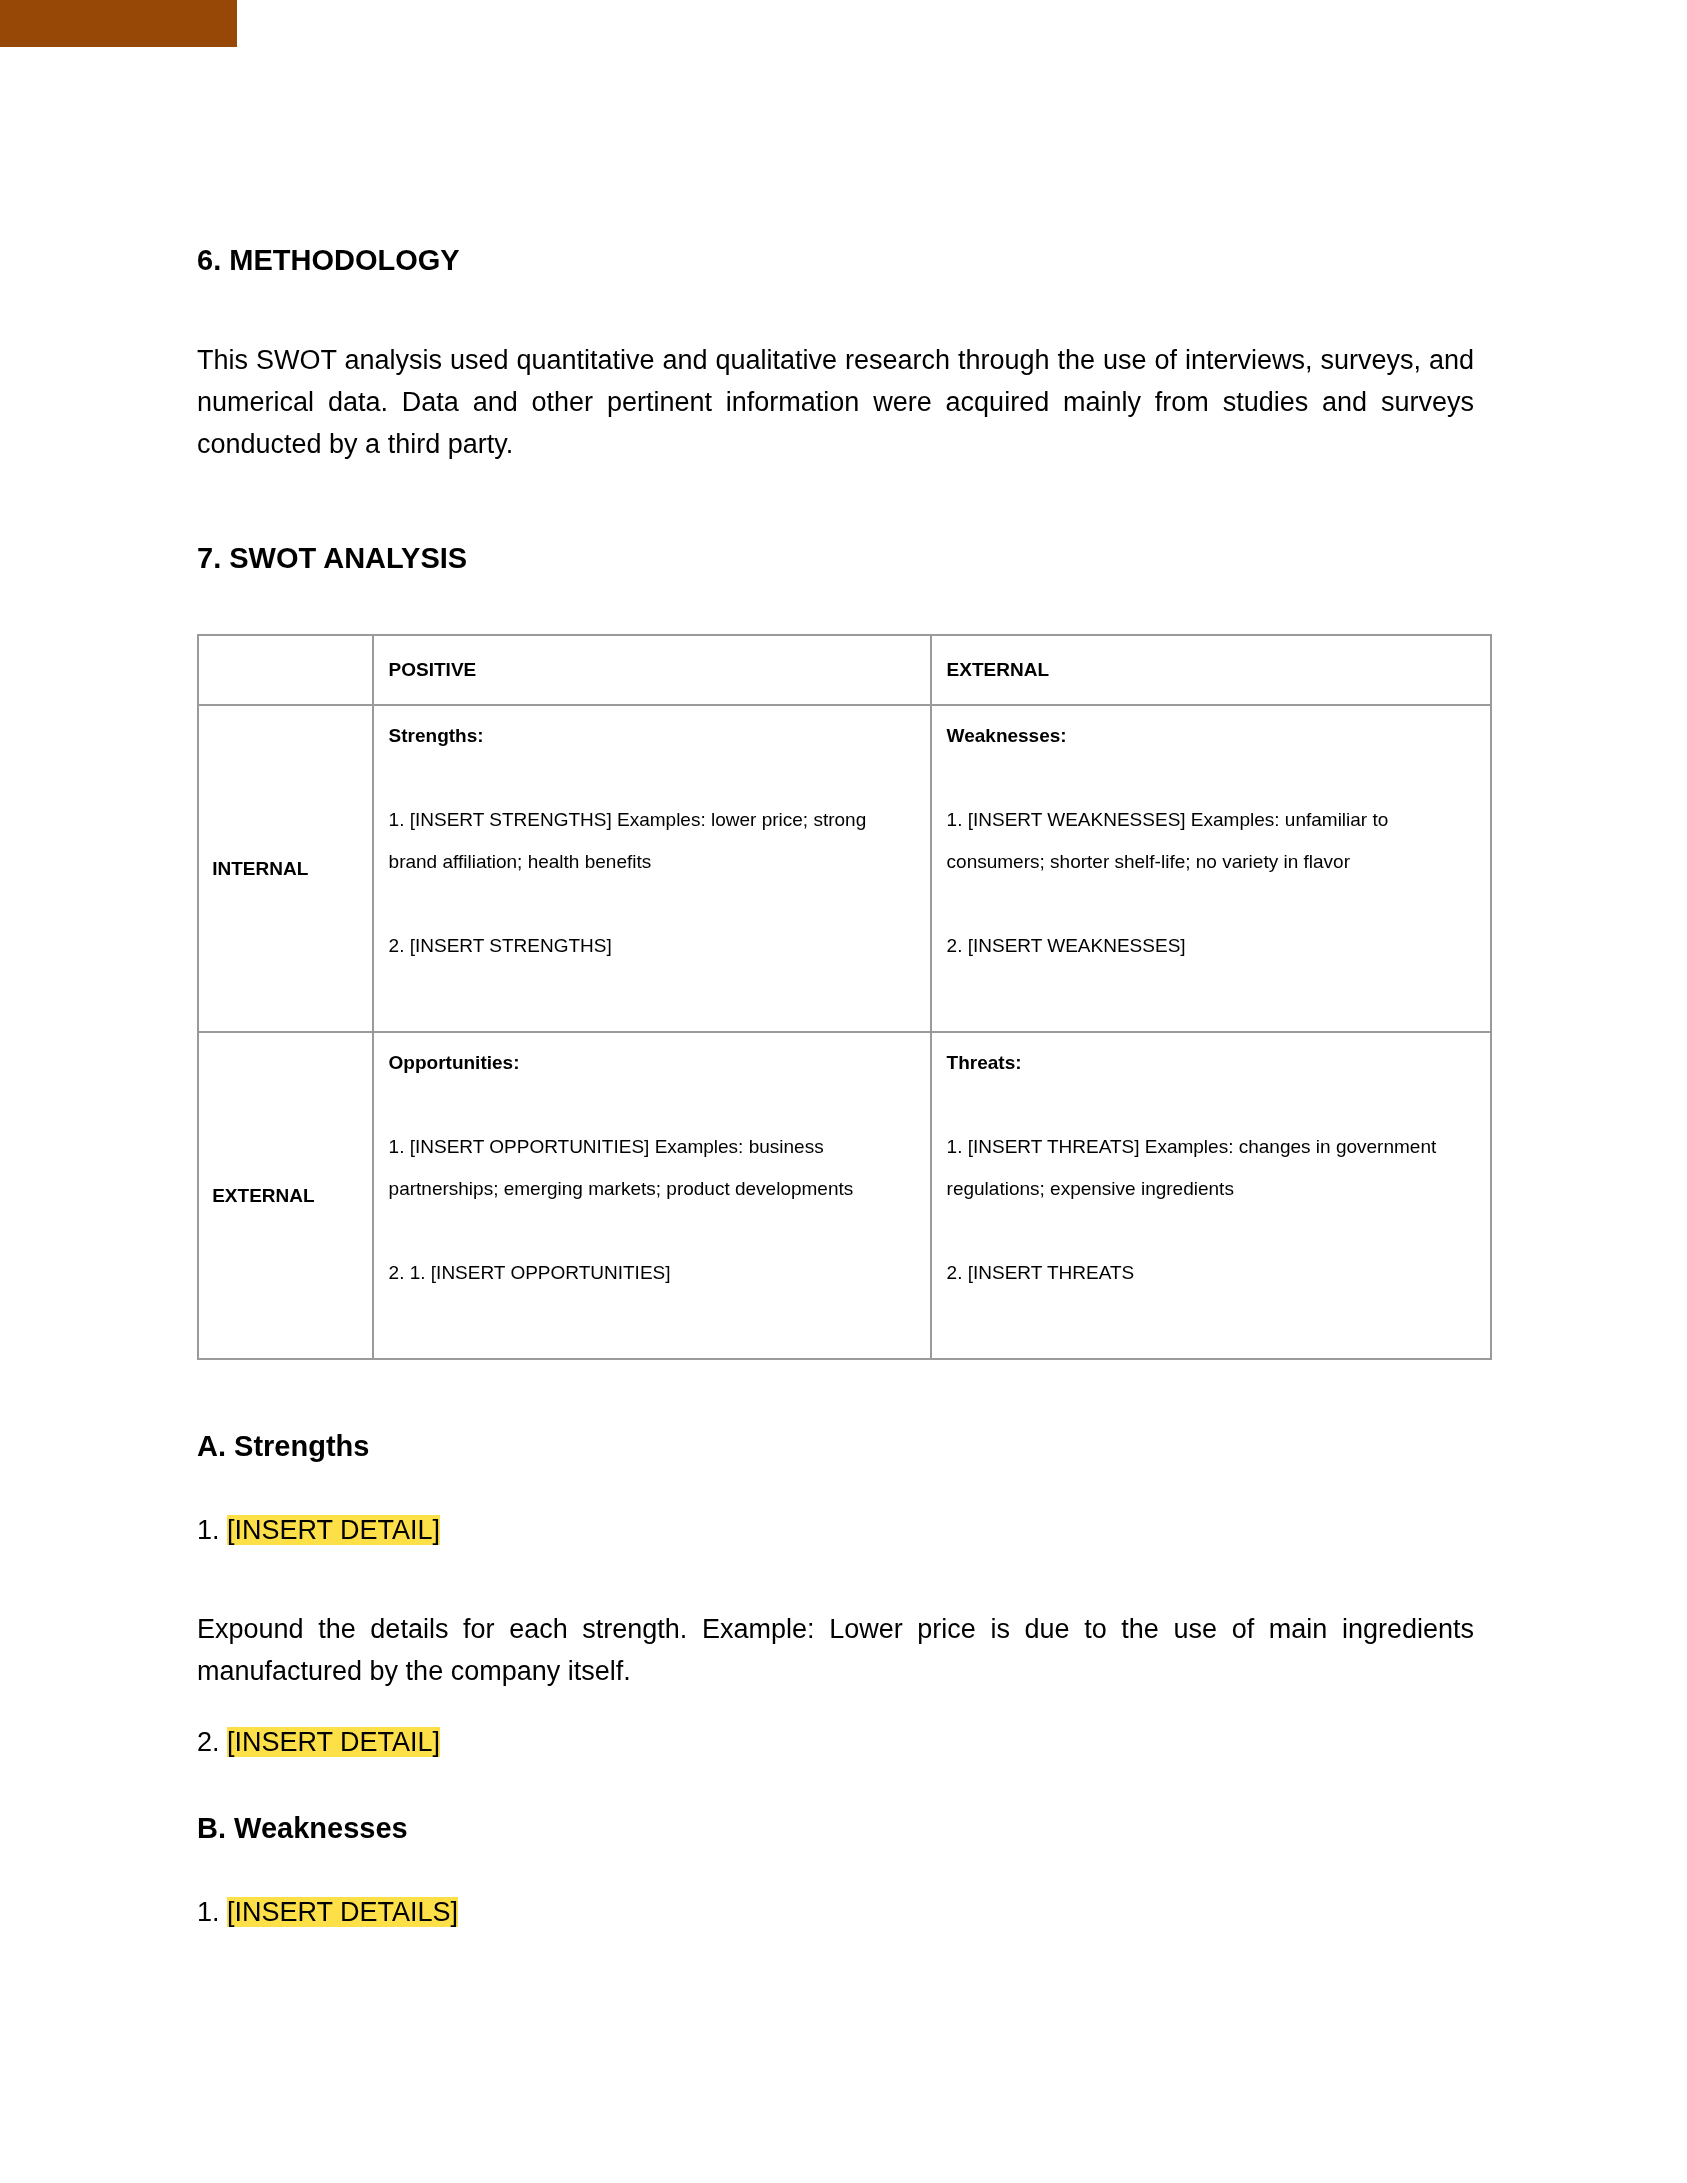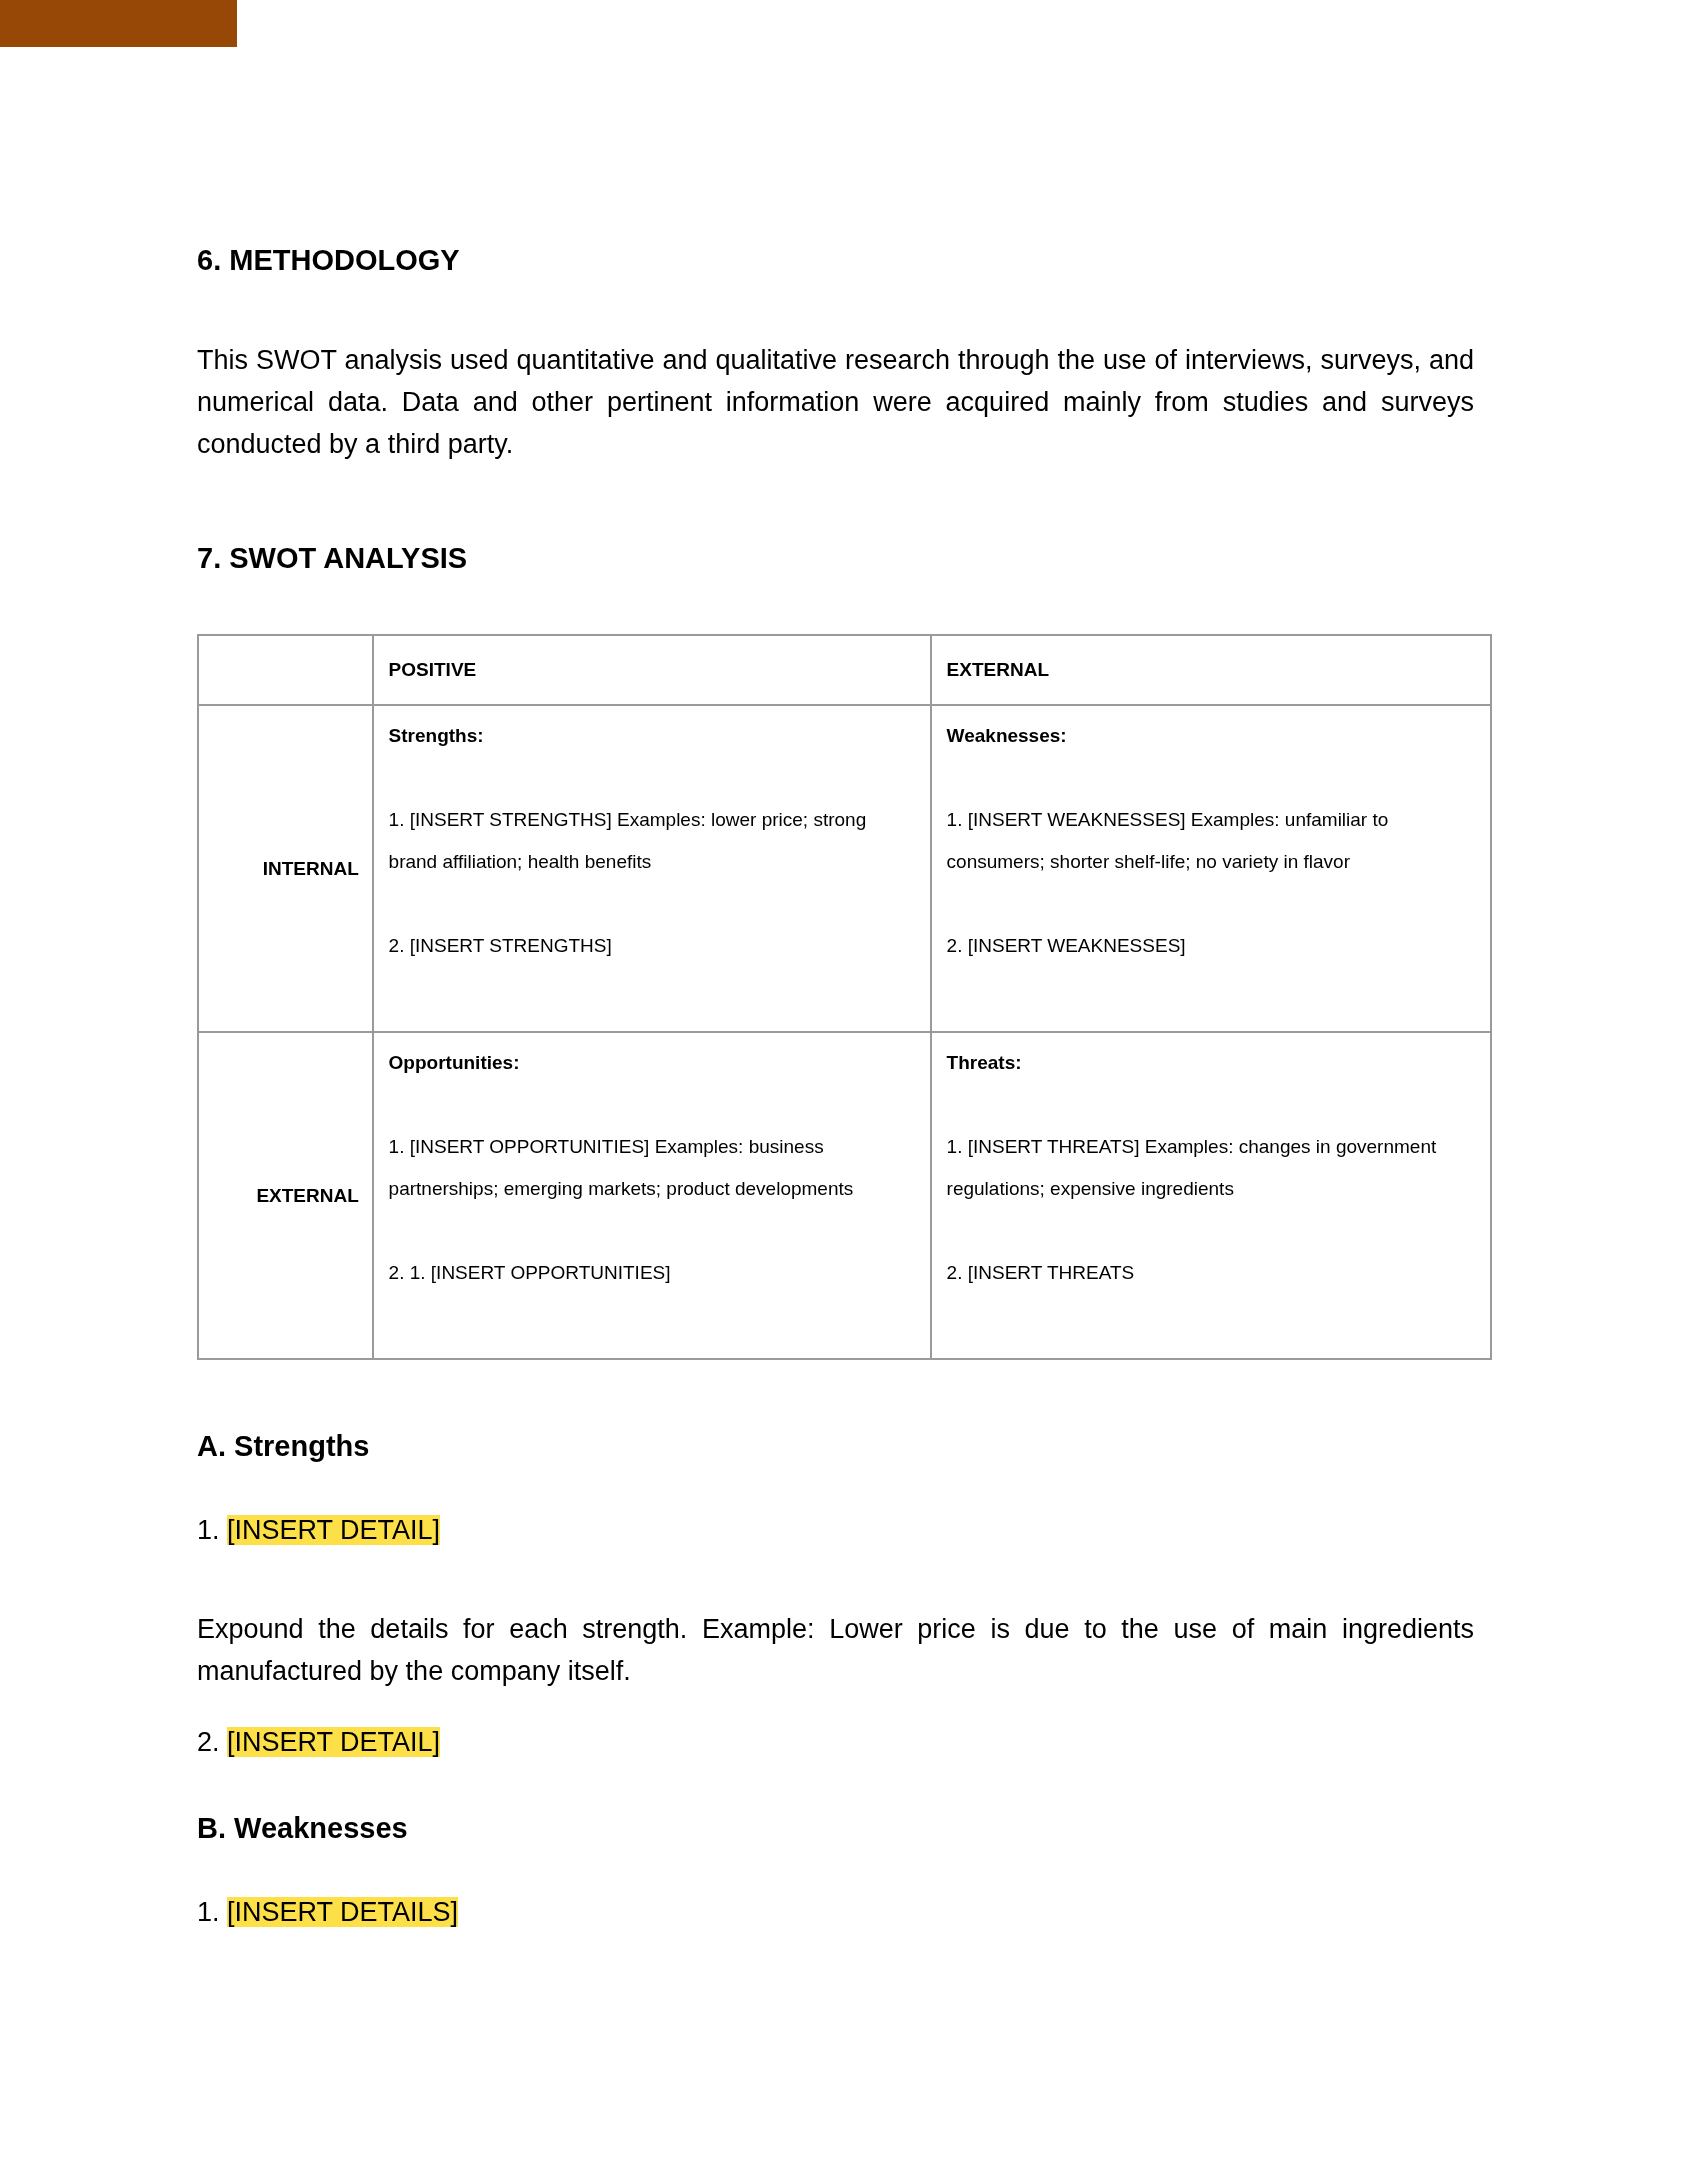"INTERNAL" td.rowlabel { text-align: right -> none }
